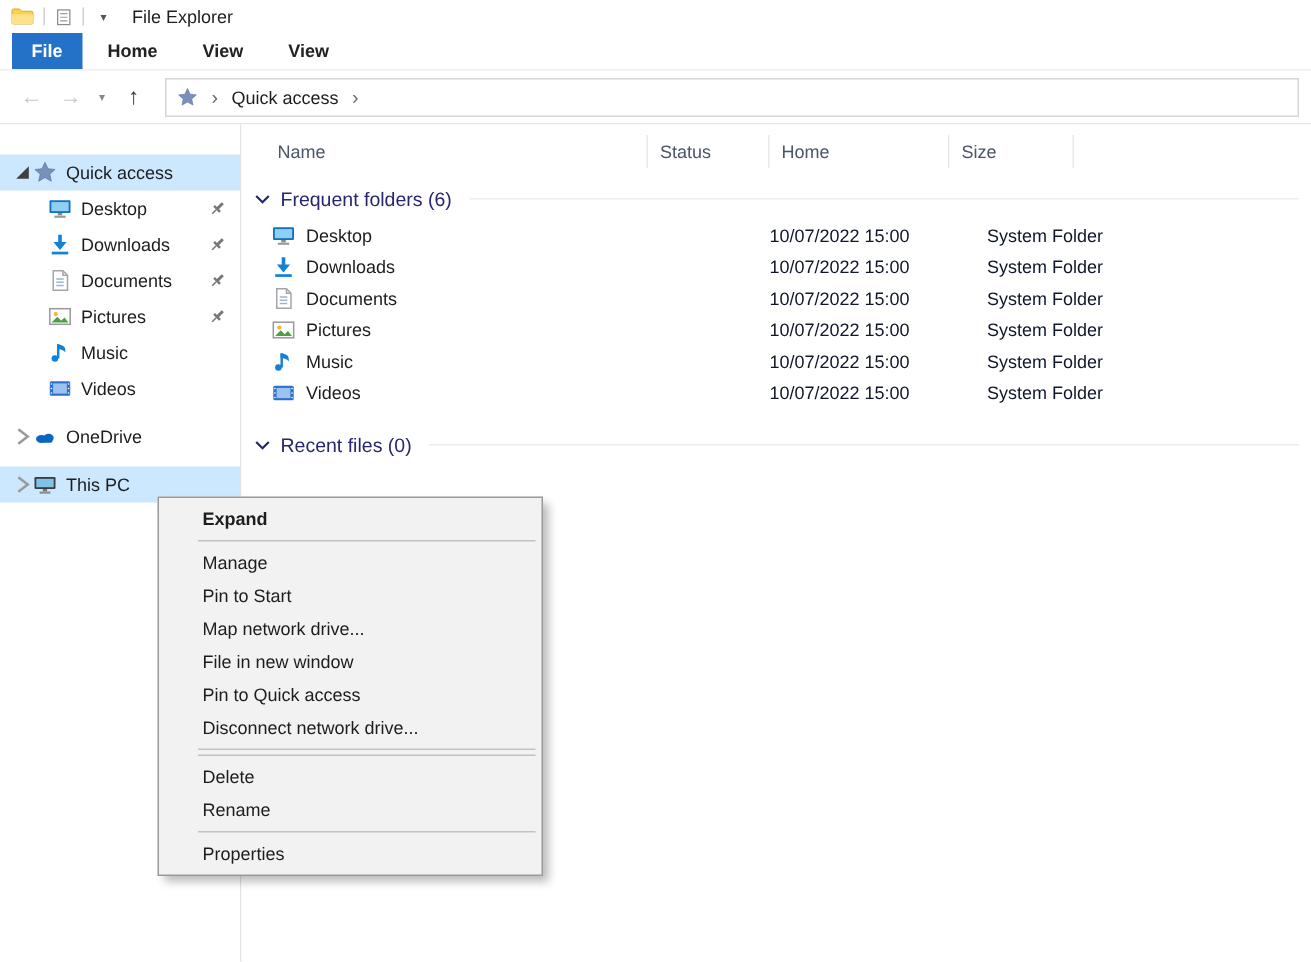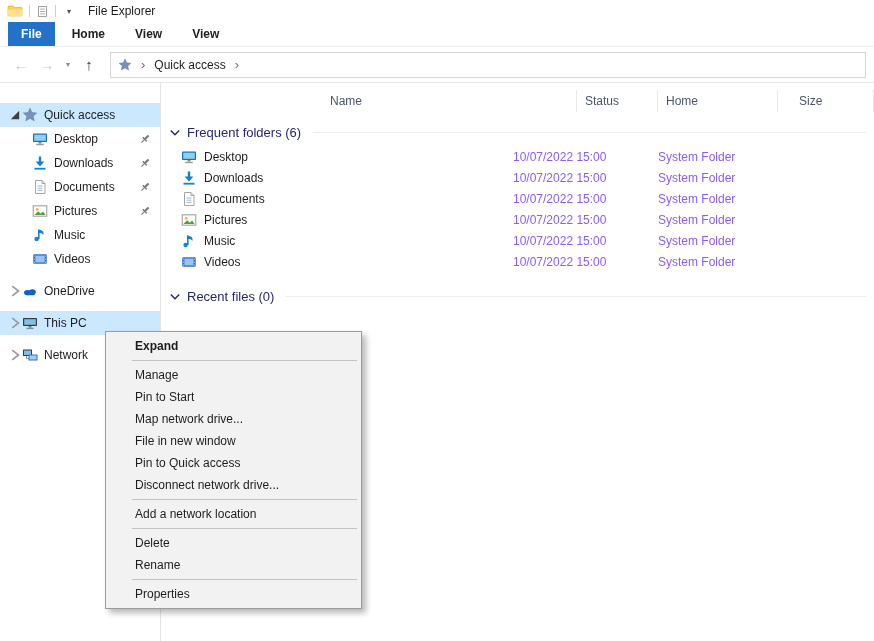"Name" .col-headers { justify-content: flex-end -> none }
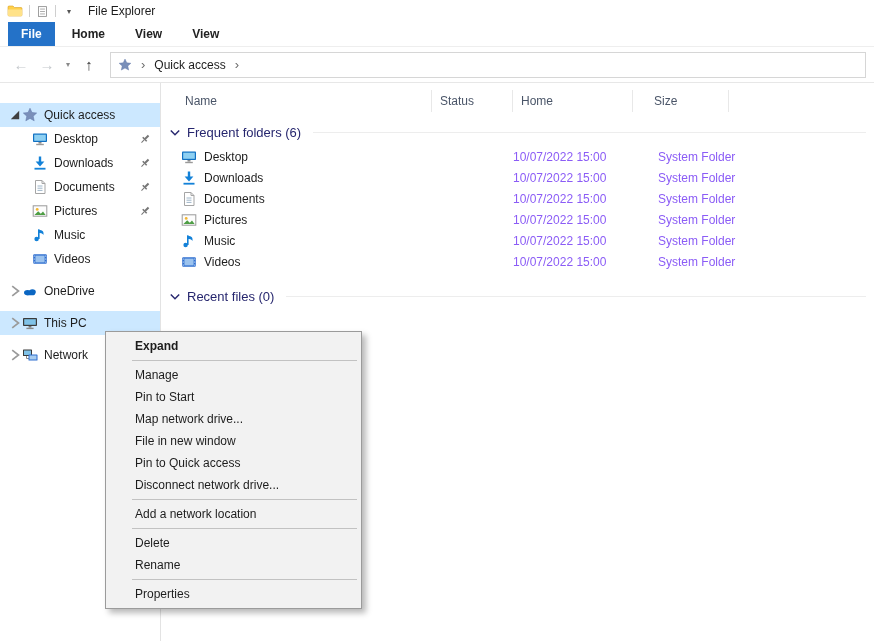"Size" div.col-h { margin-left: 13px -> none }
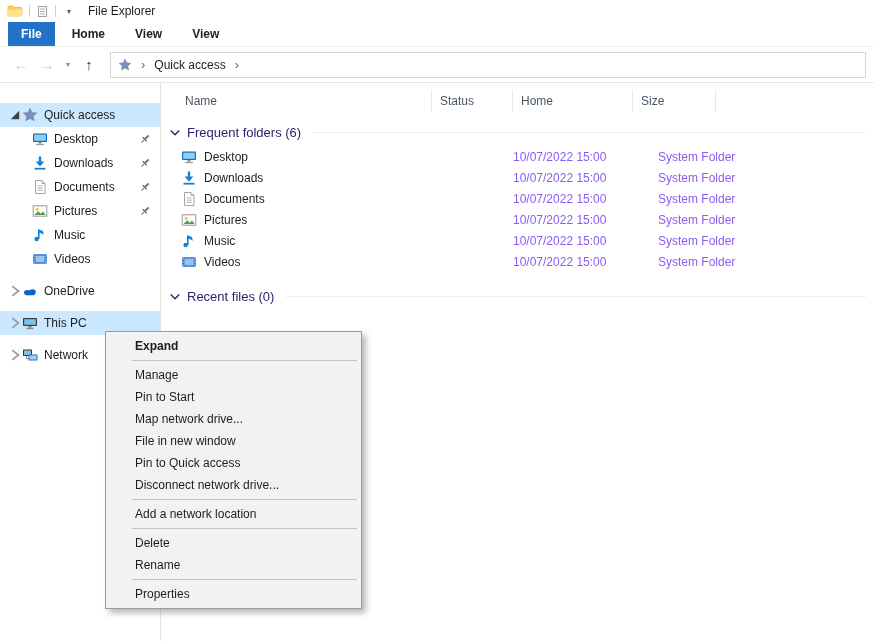"10/07/2022 15:00" .cell { color: #8b5cf6 -> #0f172a }
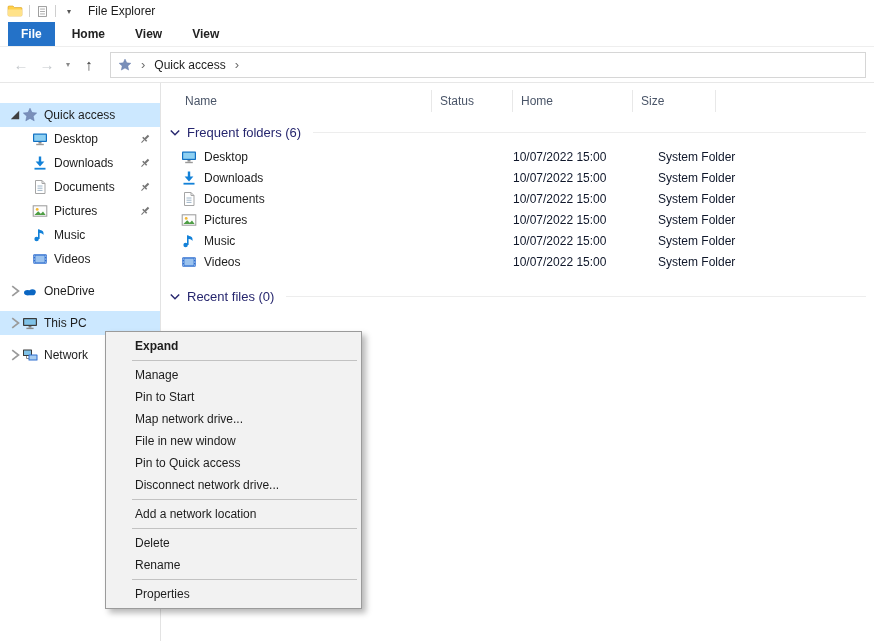"Network" div.sb-item { html: <div> <span> <svg> <path></path> </svg> </span> <span> <svg> <rect></rect> <rect></rect> <path></path> <rect></rect> <rect></rect> </svg> </span> <span>Network</span> </div> -> none }
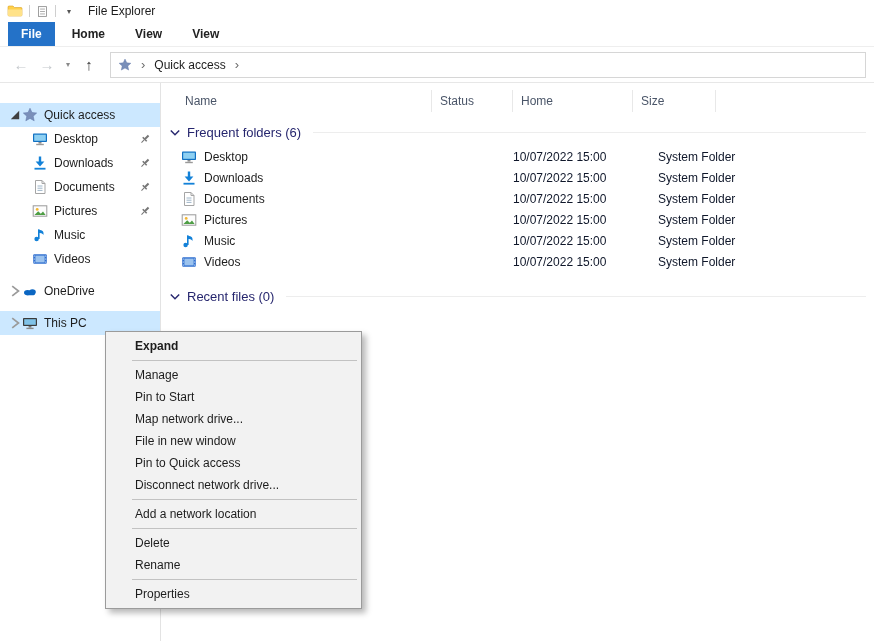"Add a network location" div.menu-item { html: <div>Add a network location</div> -> none }
